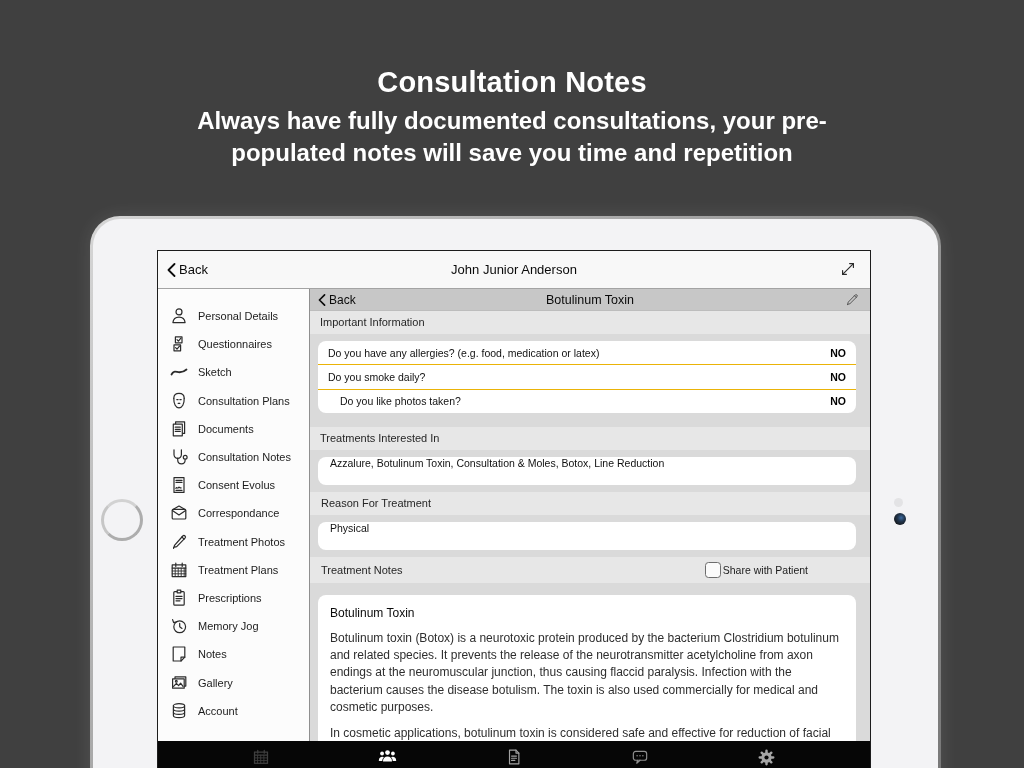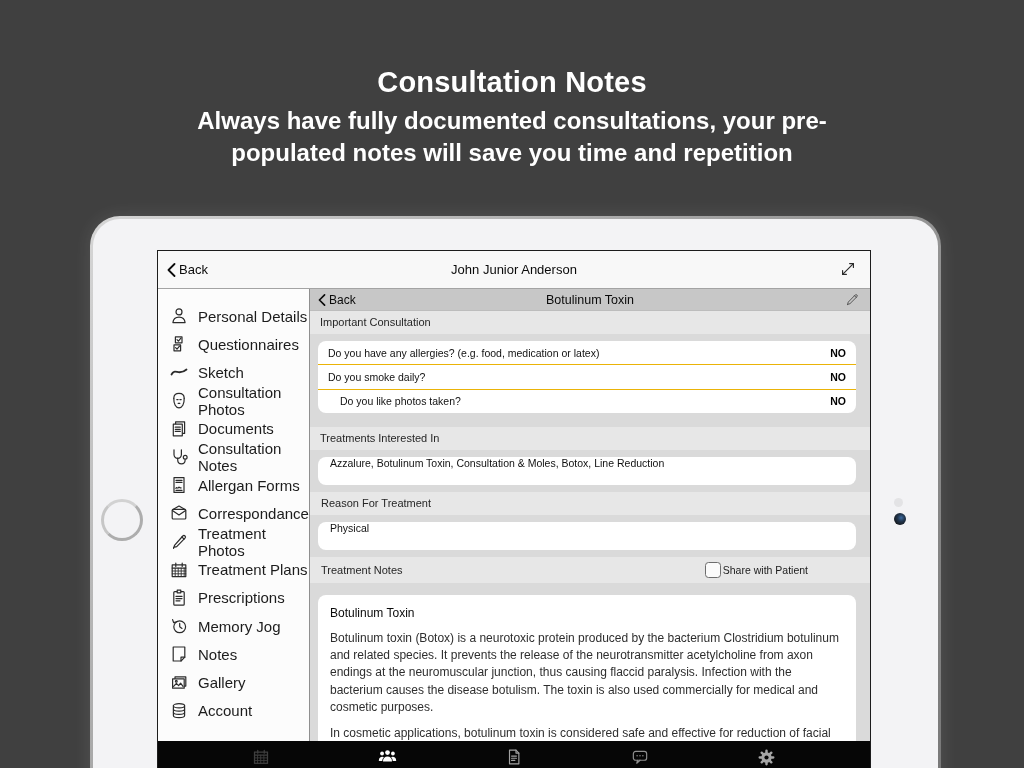"Personal Details" .side-item { font-size: 15px -> 11px }
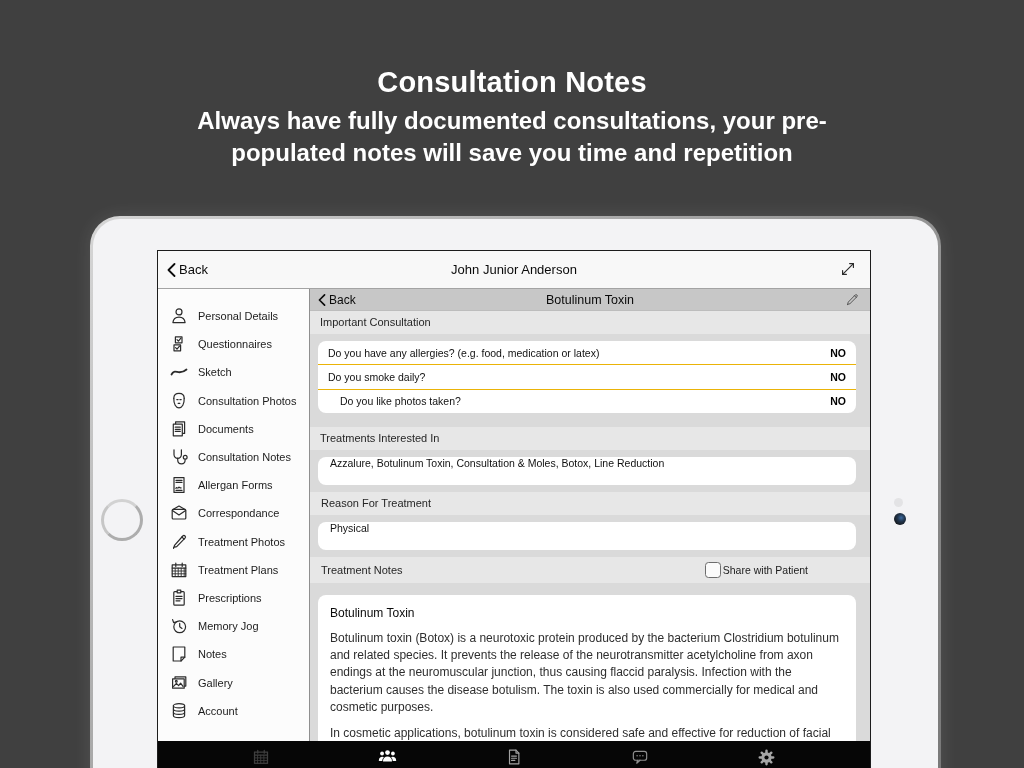"Important Consultation" div.band { text: Consultation -> Information }
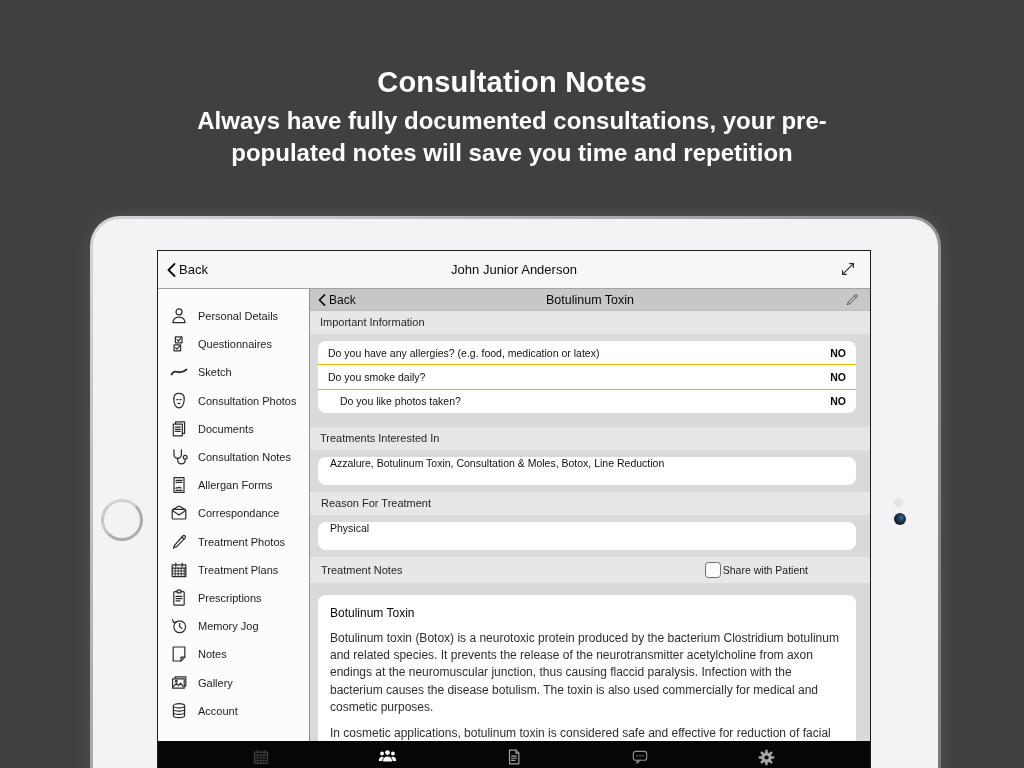"Consultation Photos" span { text: Photos -> Plans }
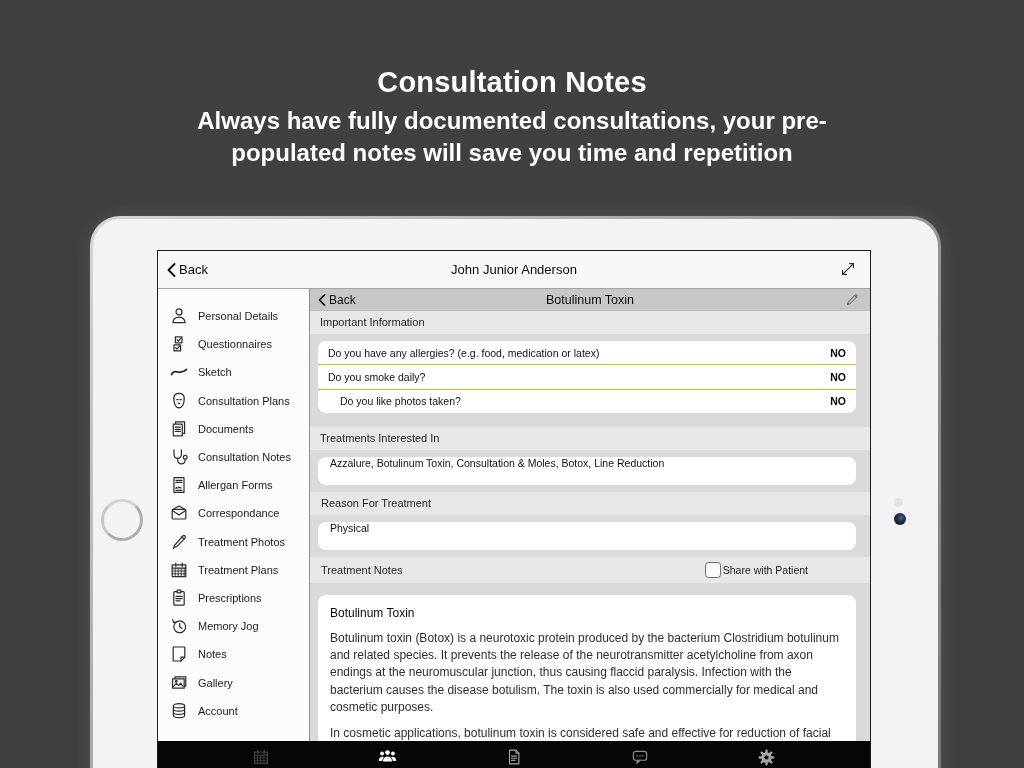"Allergan Forms" span { text: Allergan Forms -> Consent Evolus }
